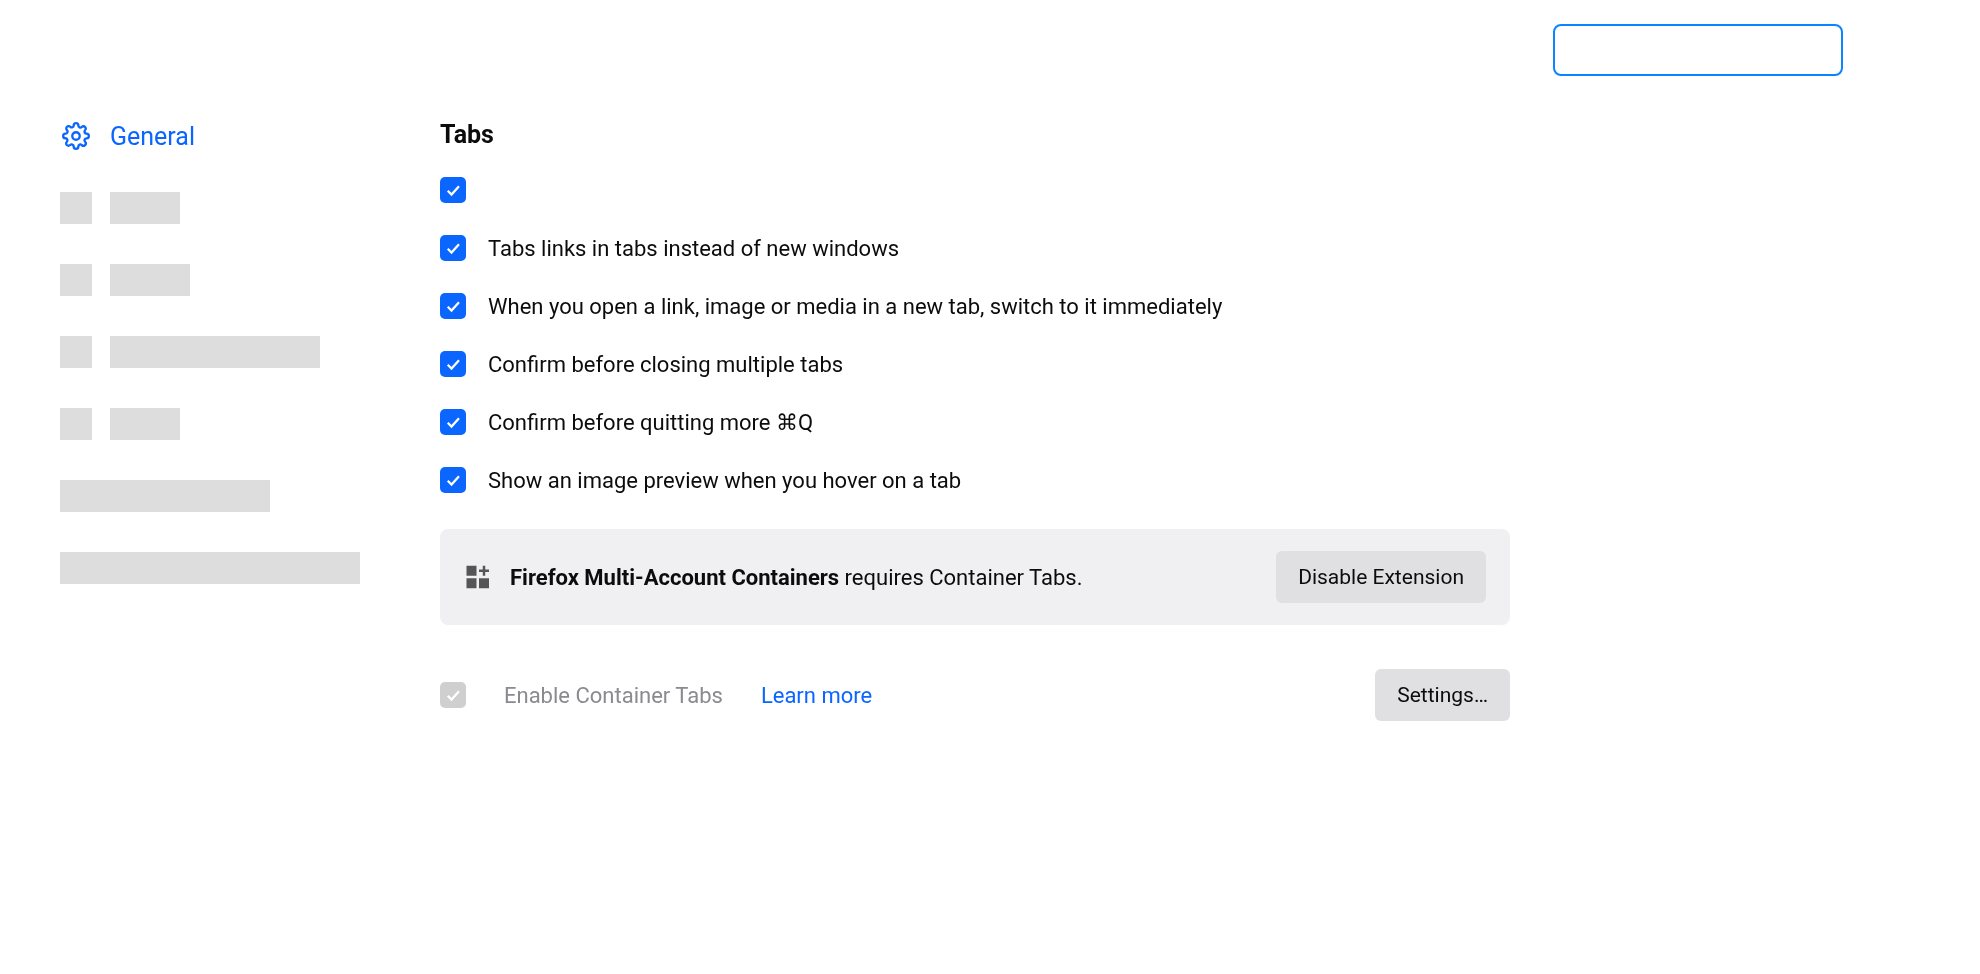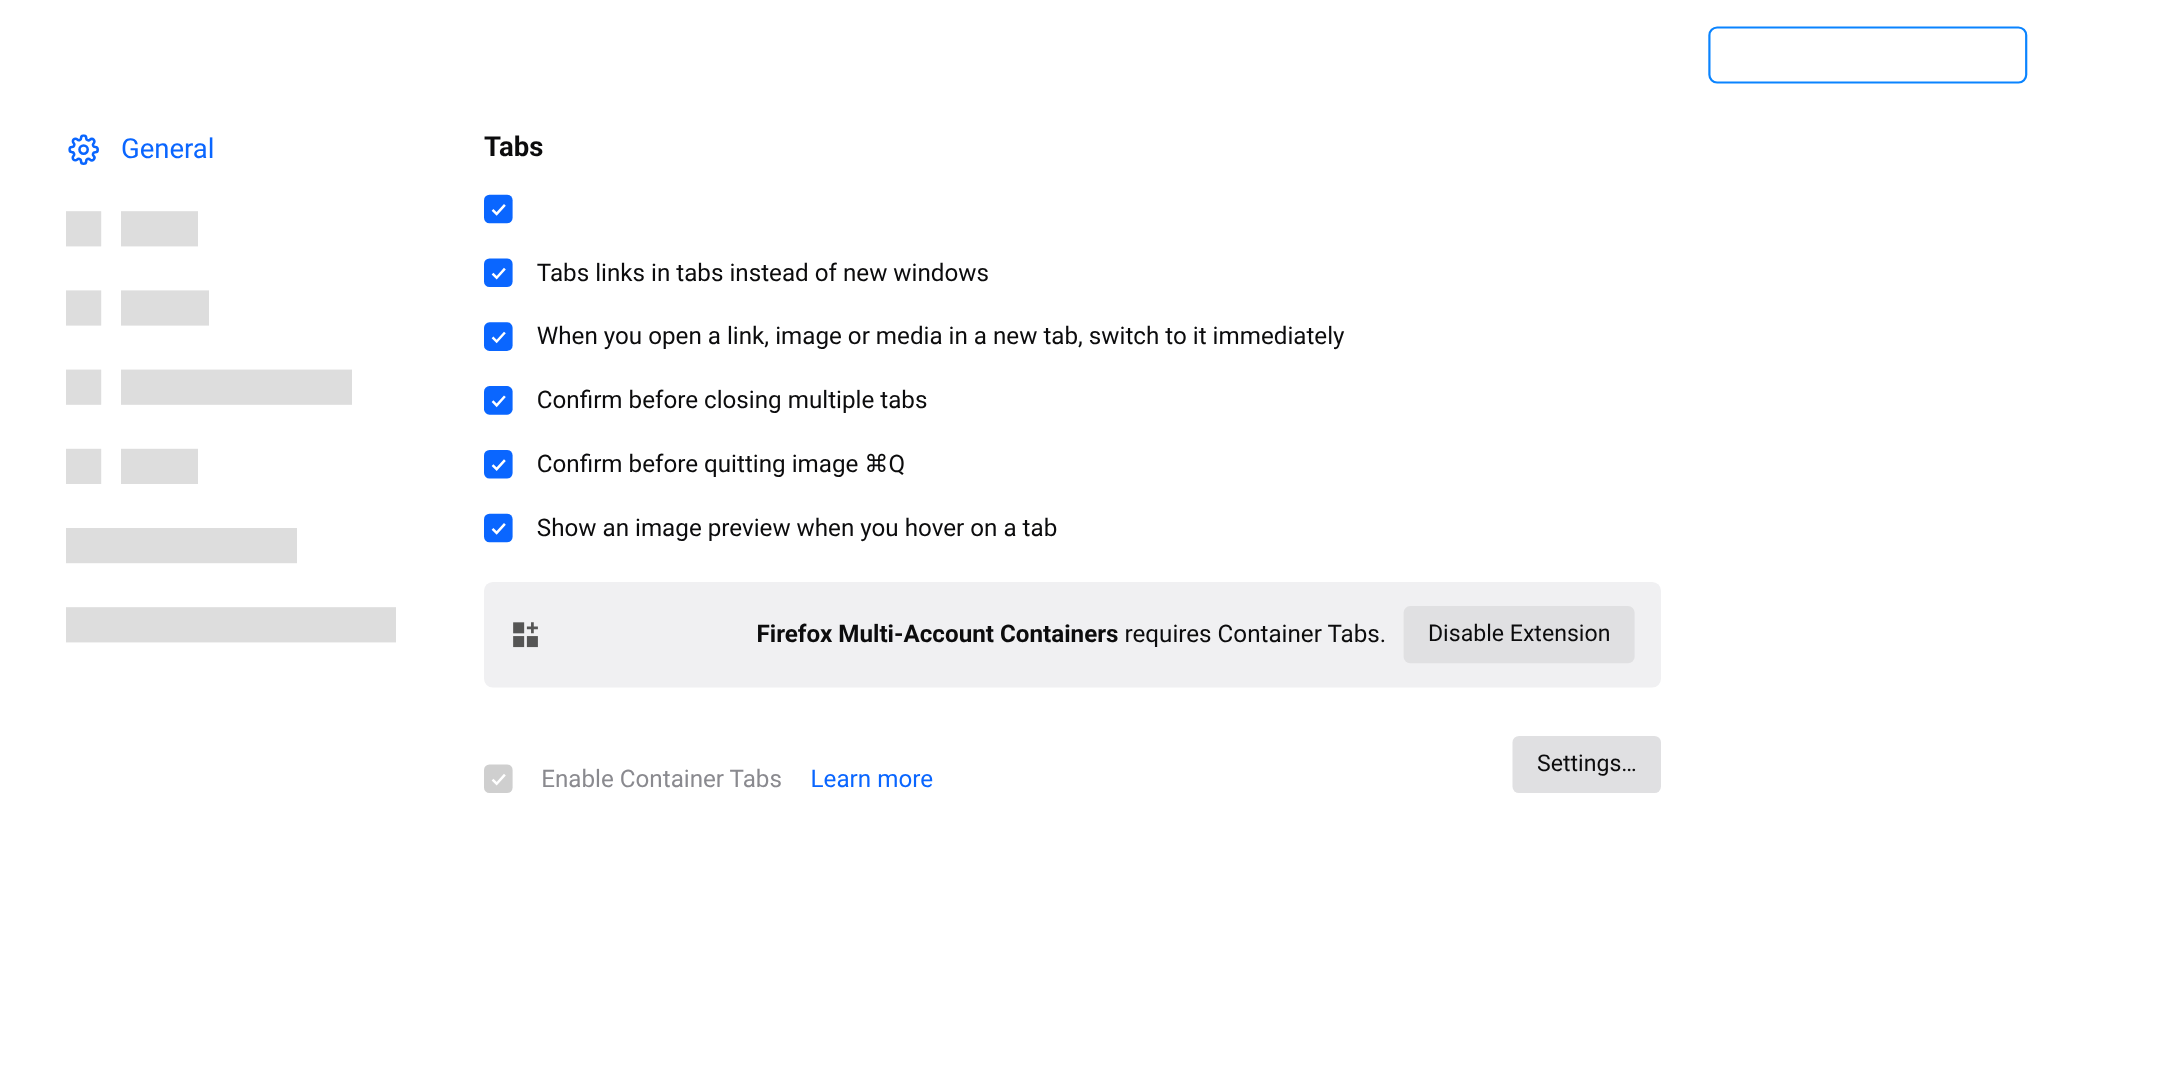"Confirm before quitting image ⌘Q" span { text: image -> more }
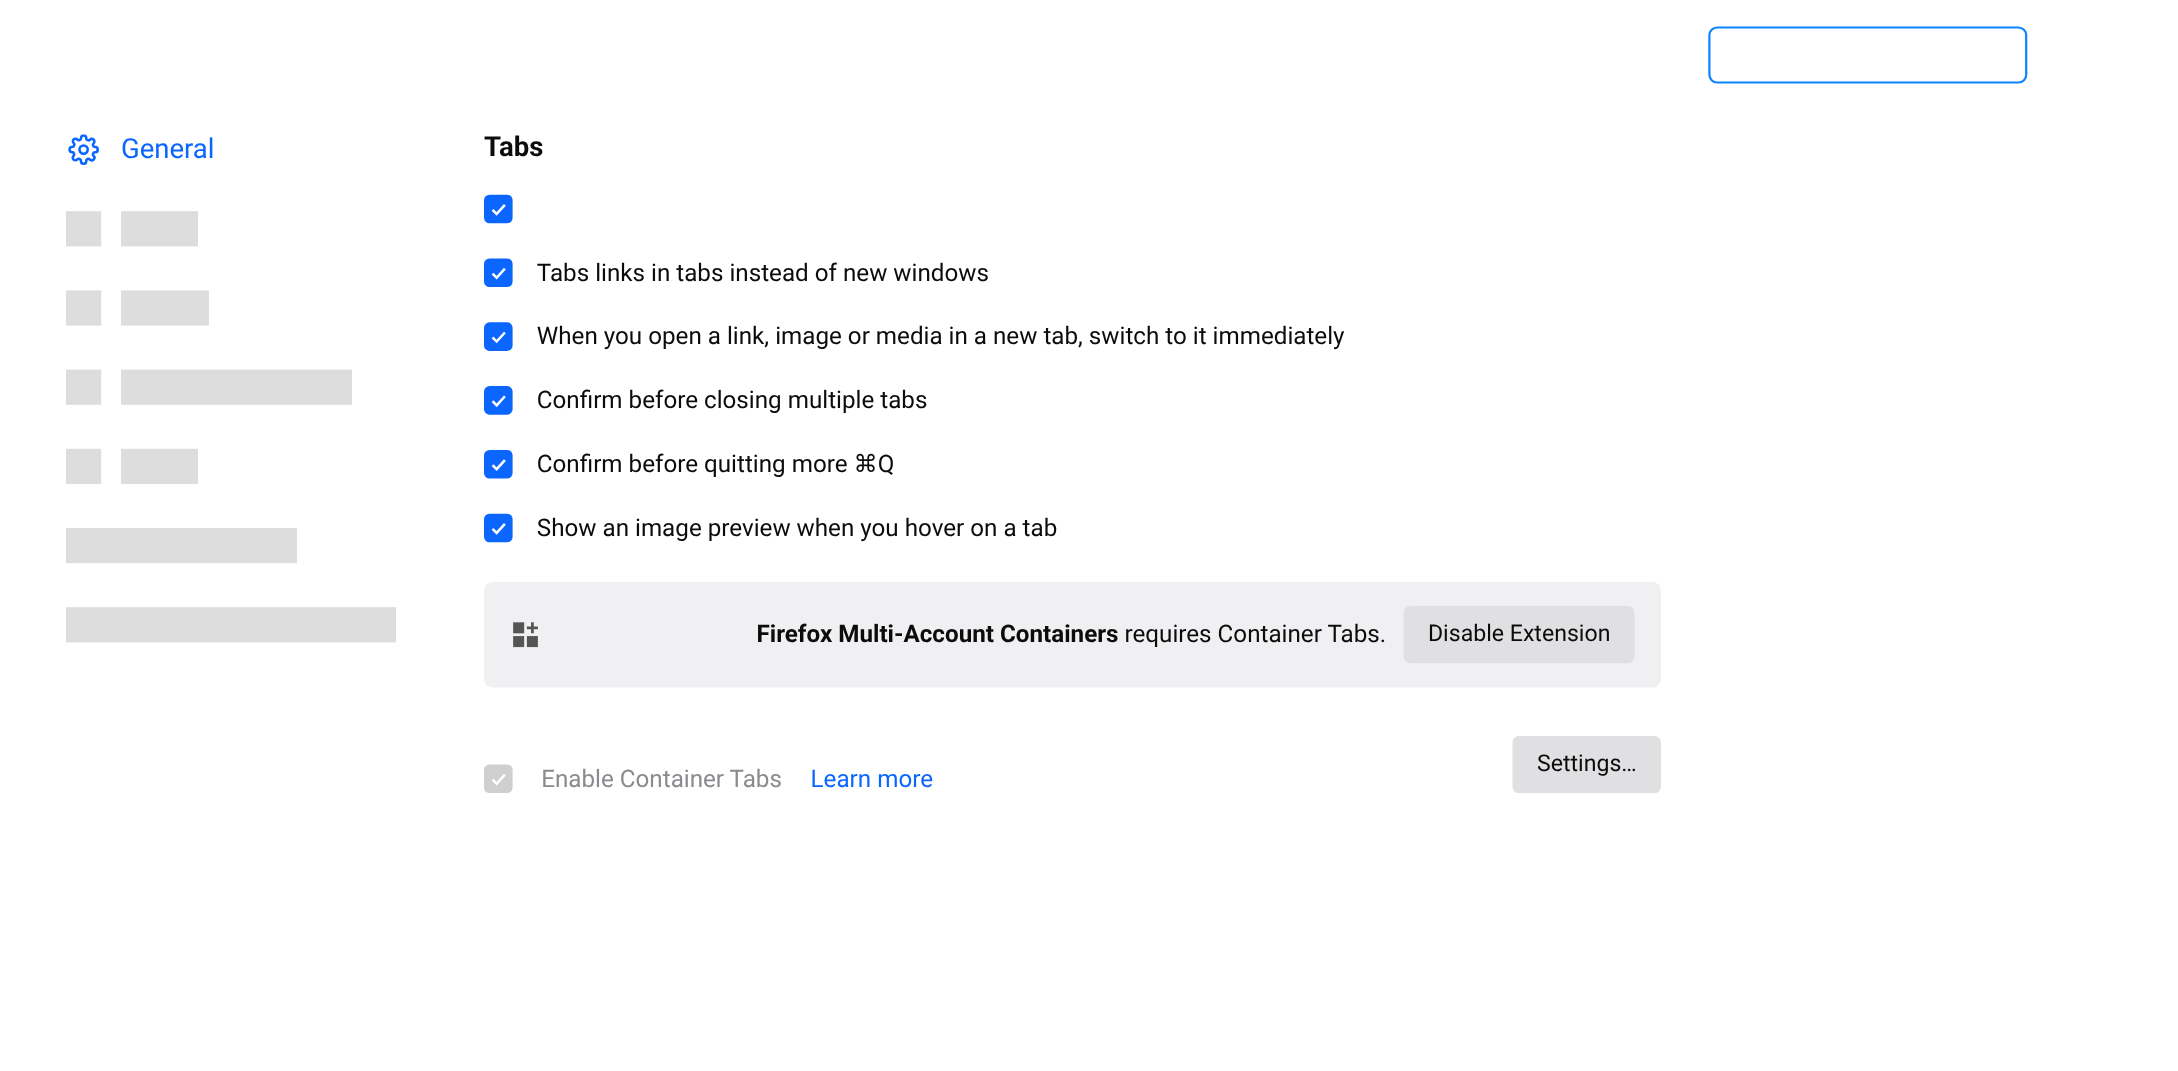"Firefox Multi-Account Containers" .notice .txt { text-align: right -> none }
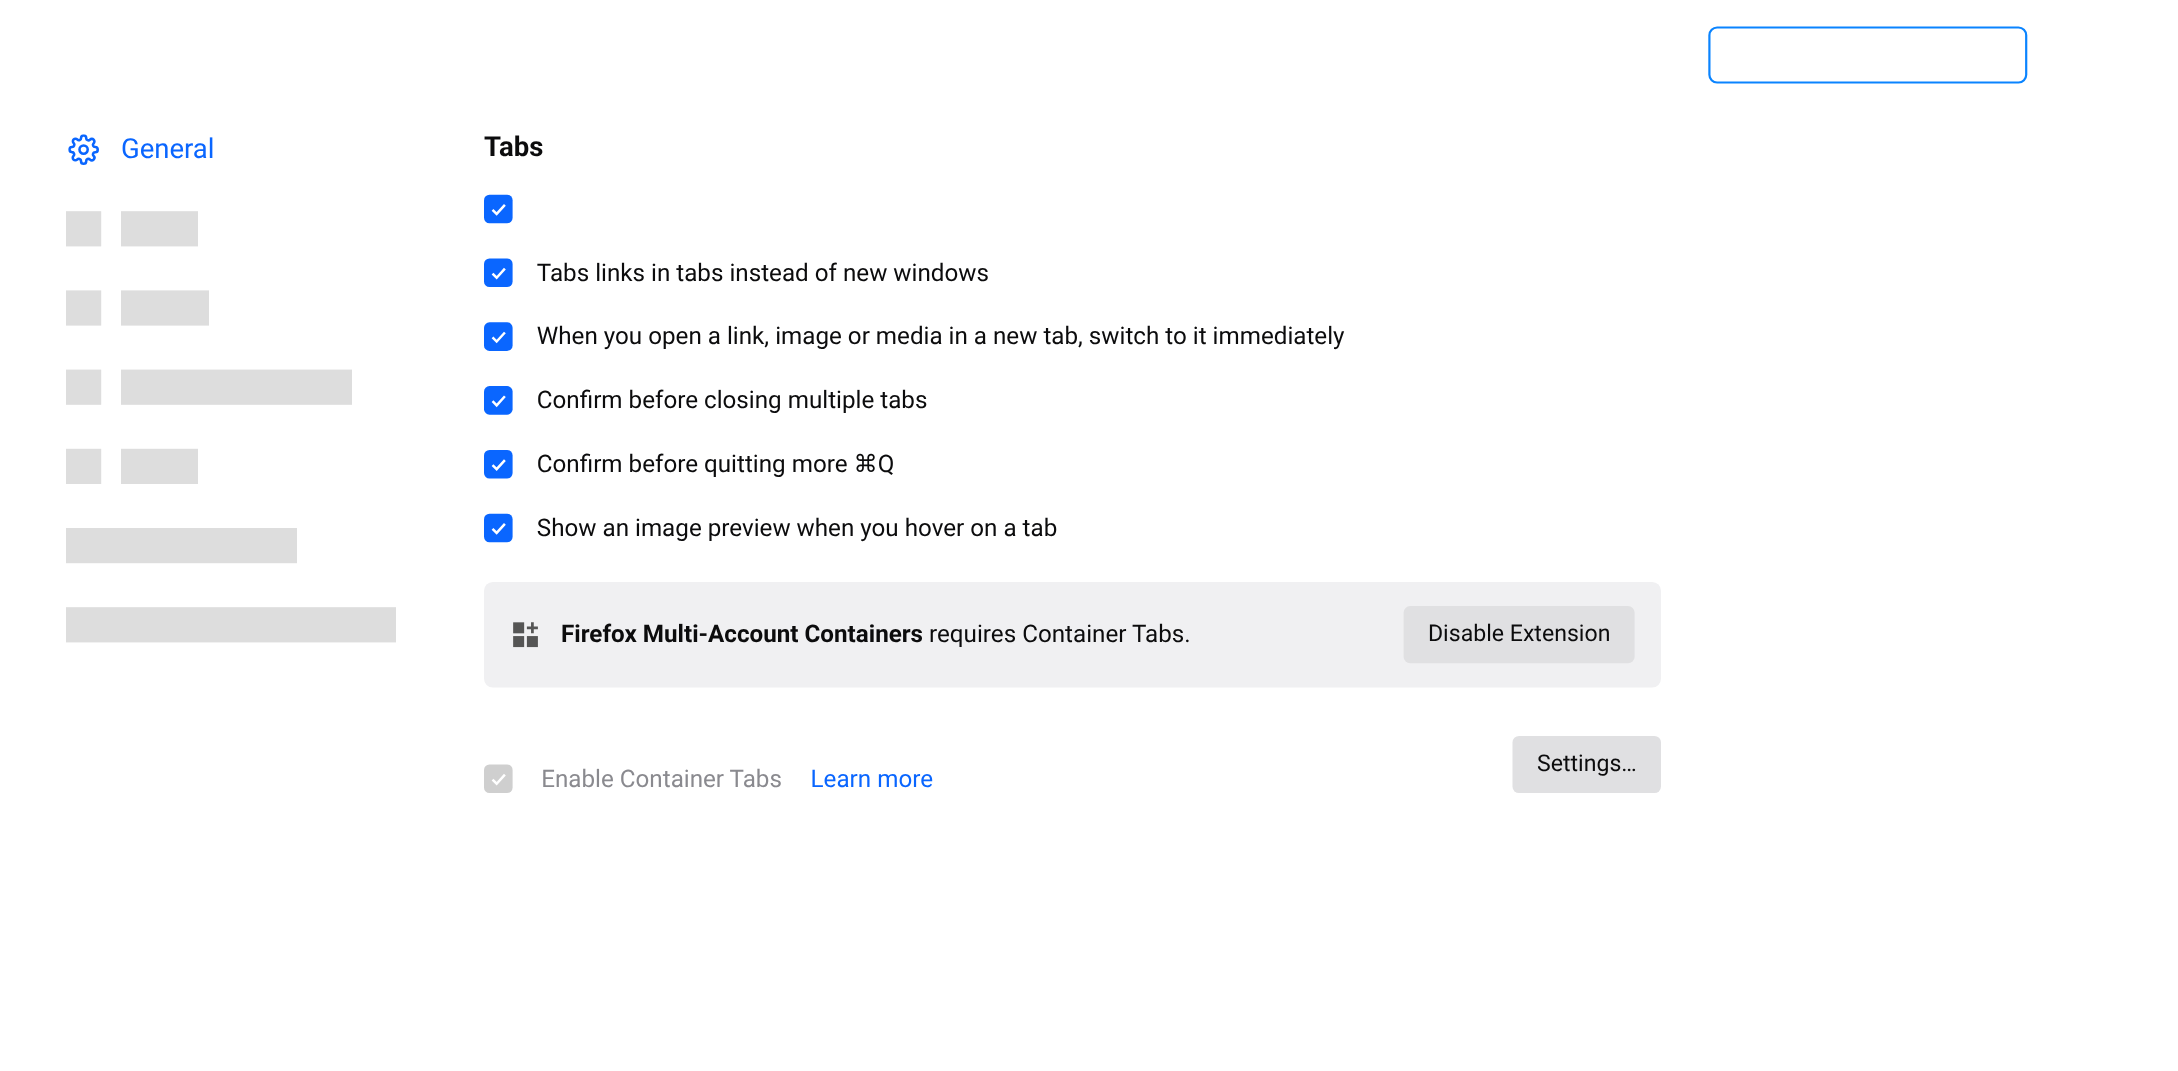"Enable Container Tabs" .row2 { align-items: flex-end -> center; gap: 26px -> 38px }
